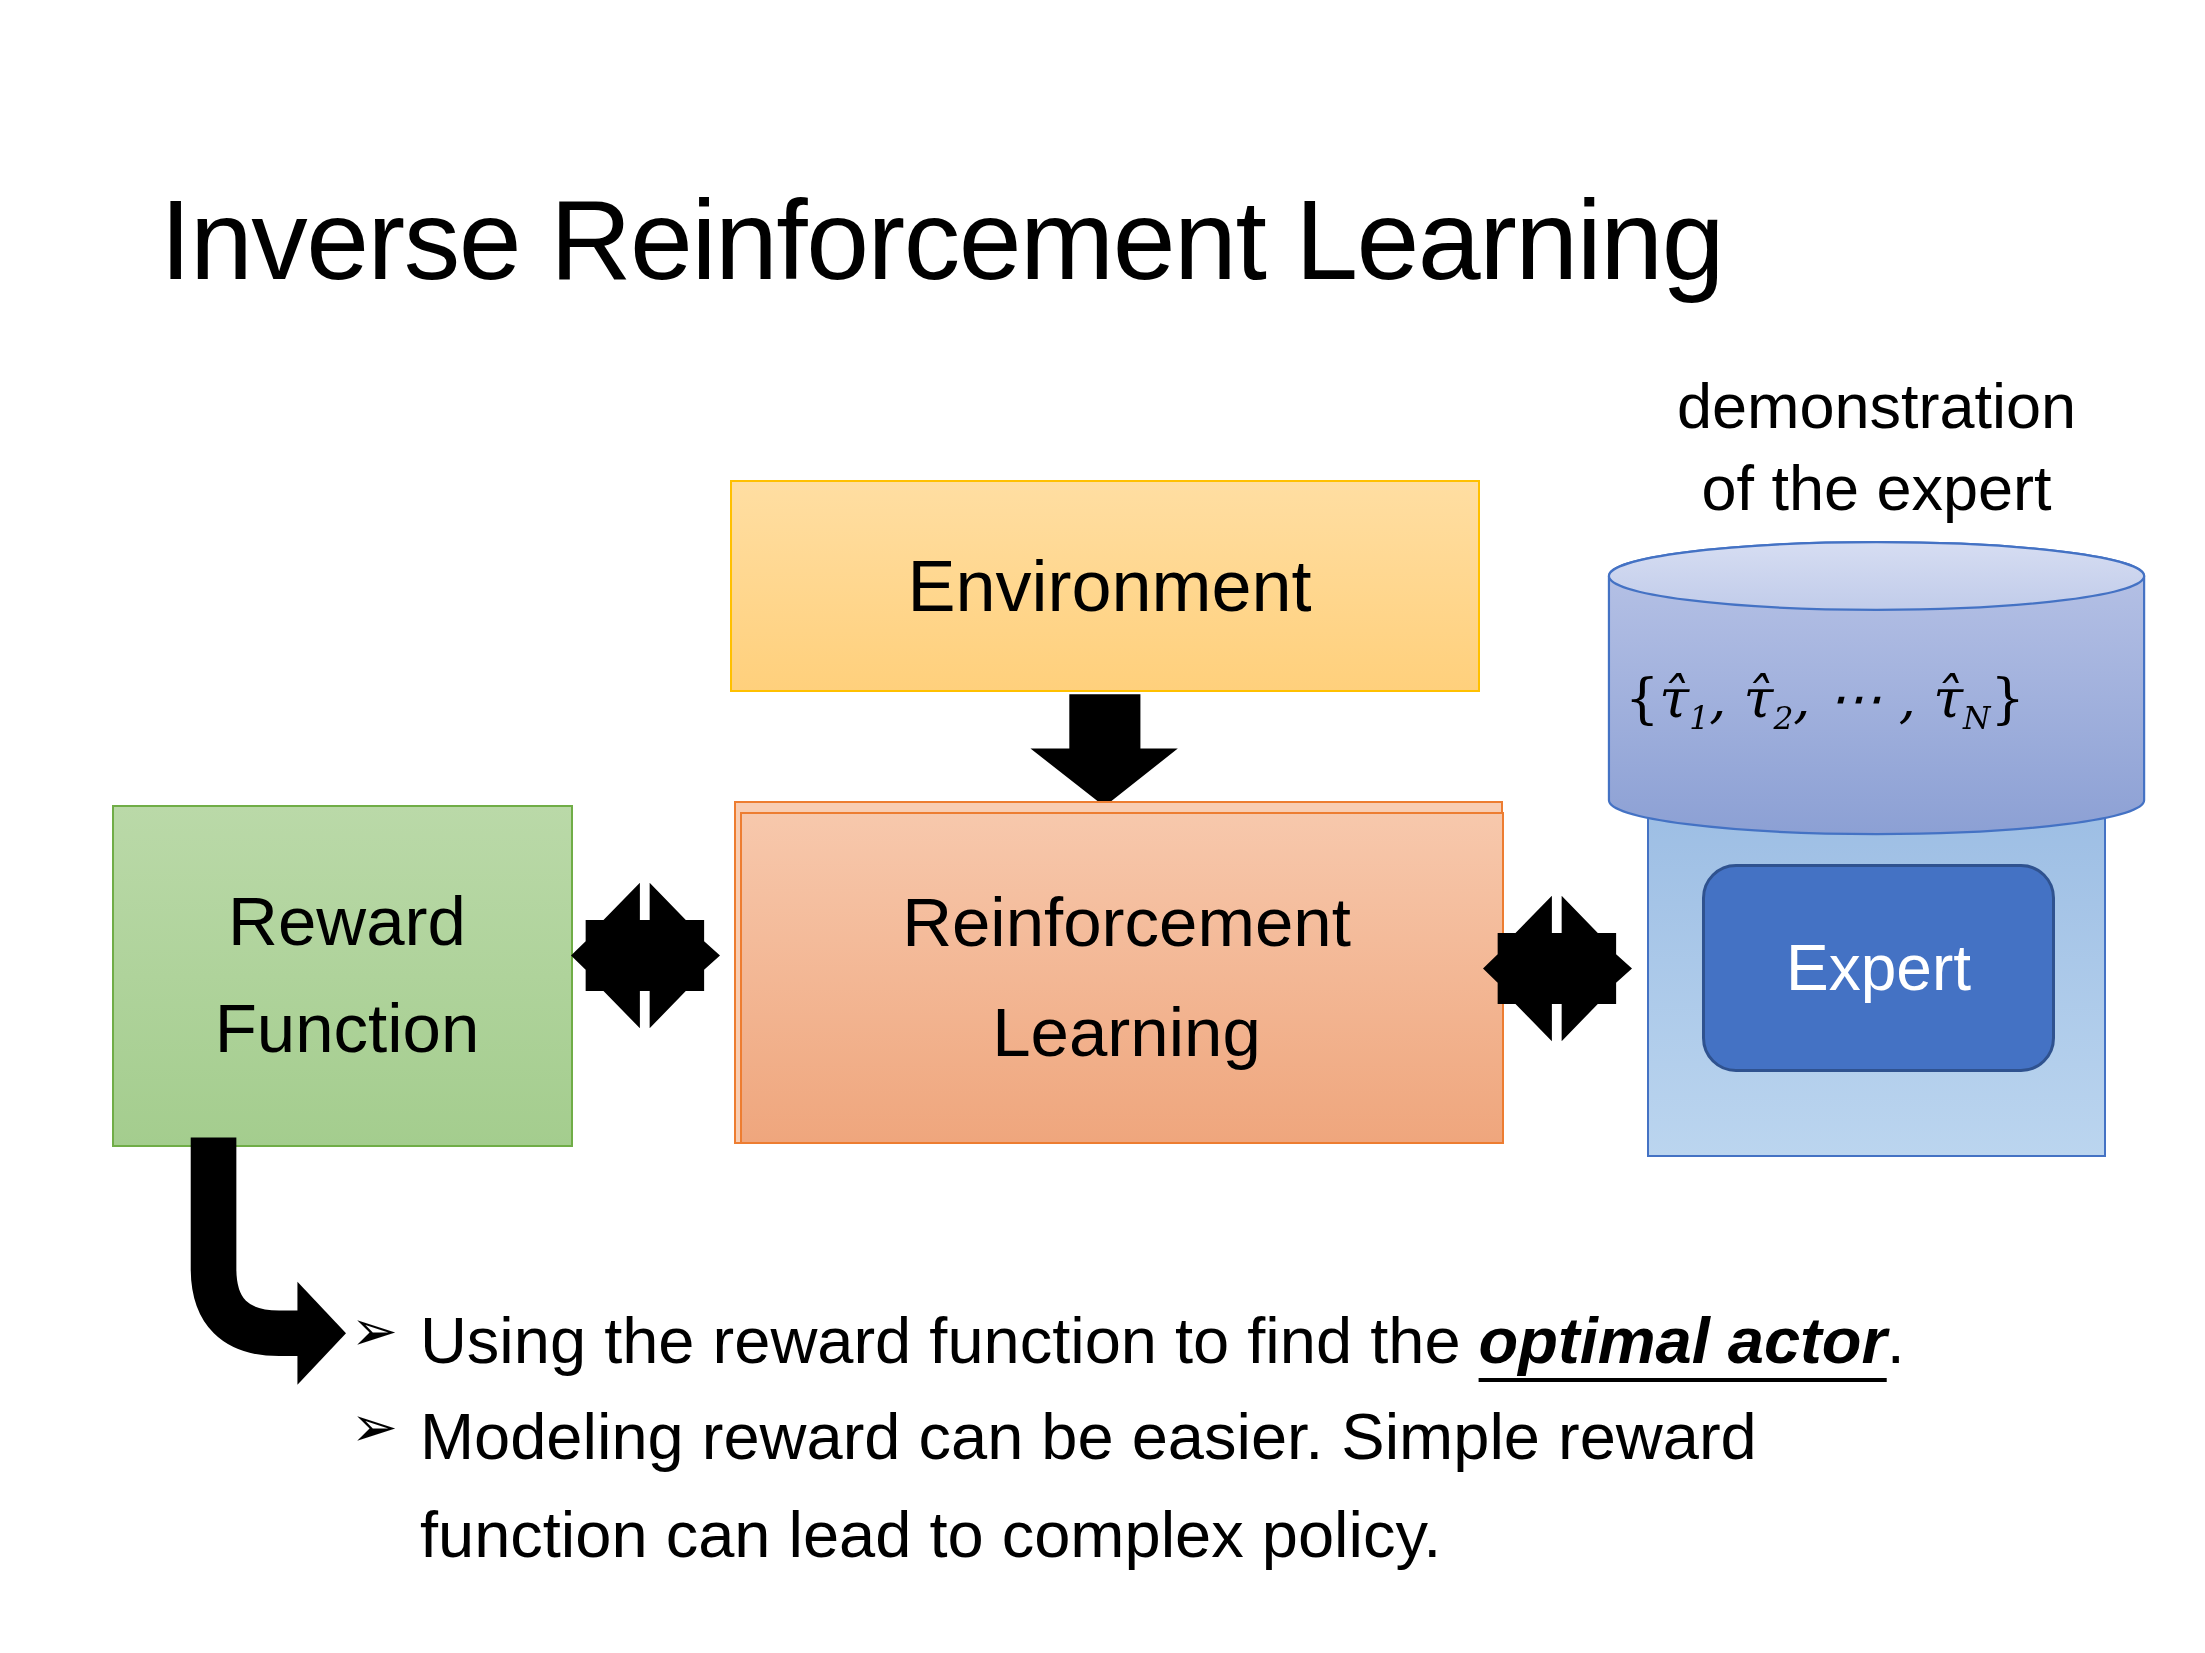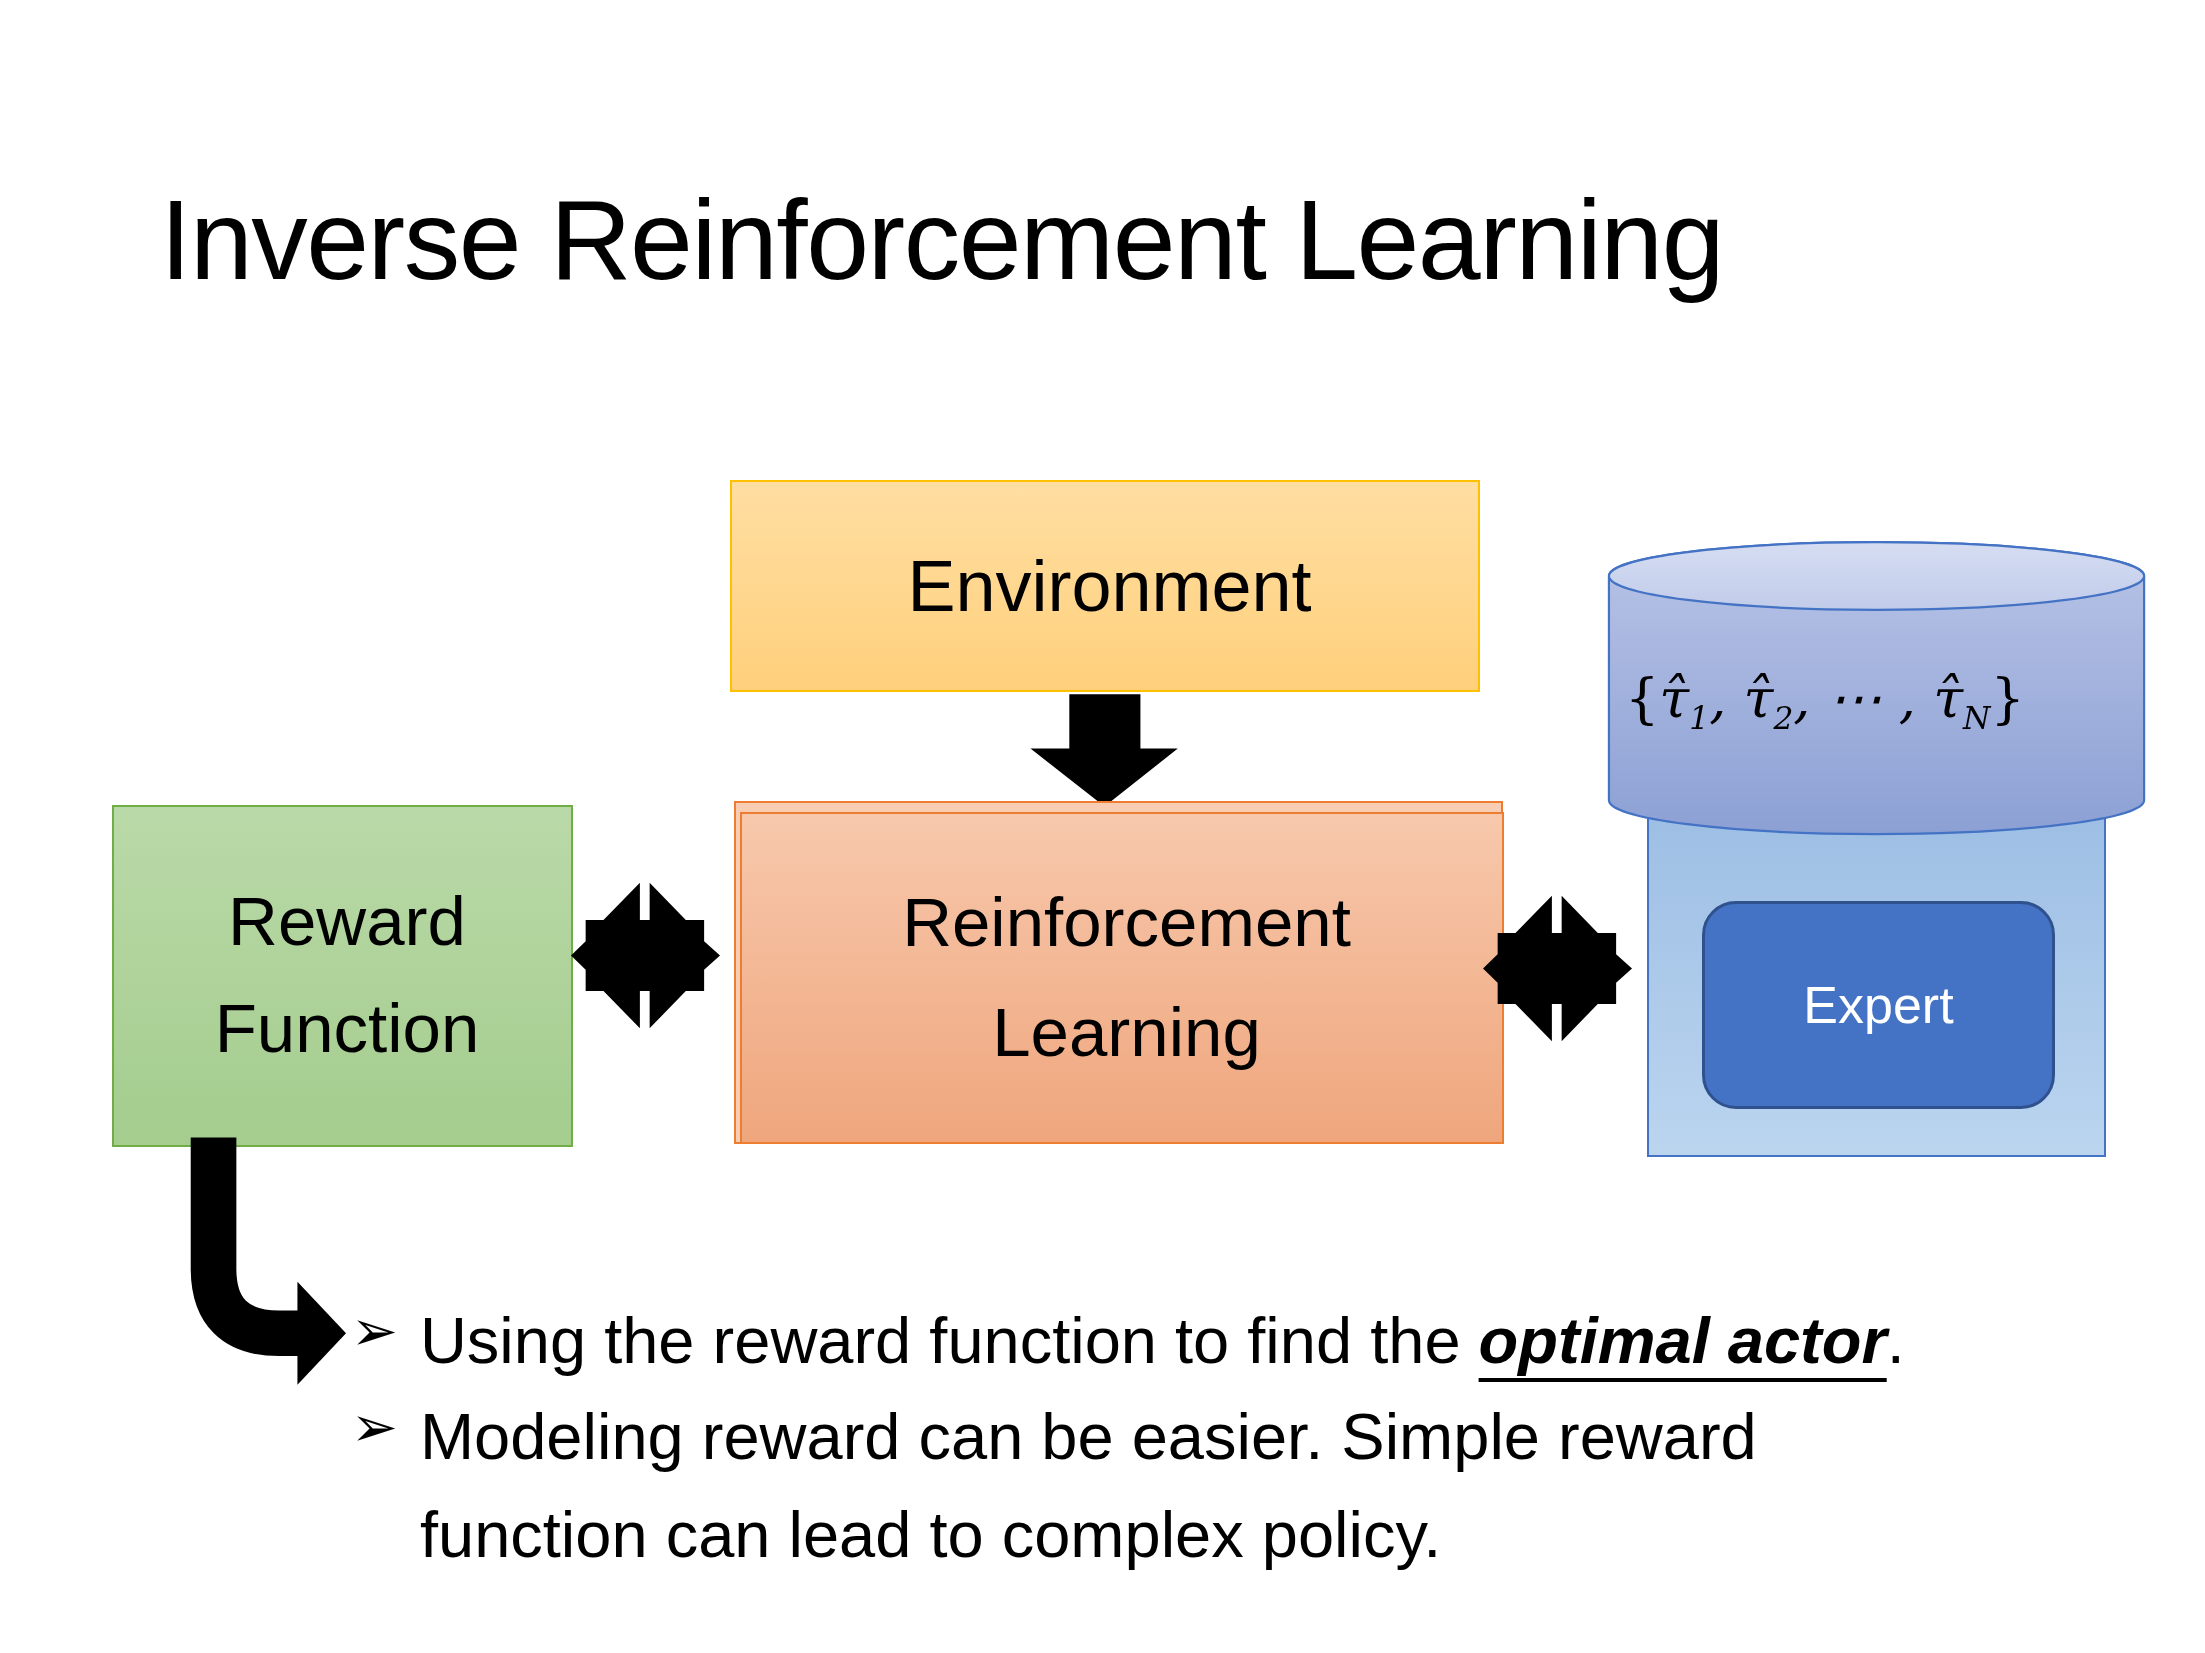"demonstration" div.demo-label { html: none -> <div> <span>demonstration</span> <span>of the expert</span> </div> }
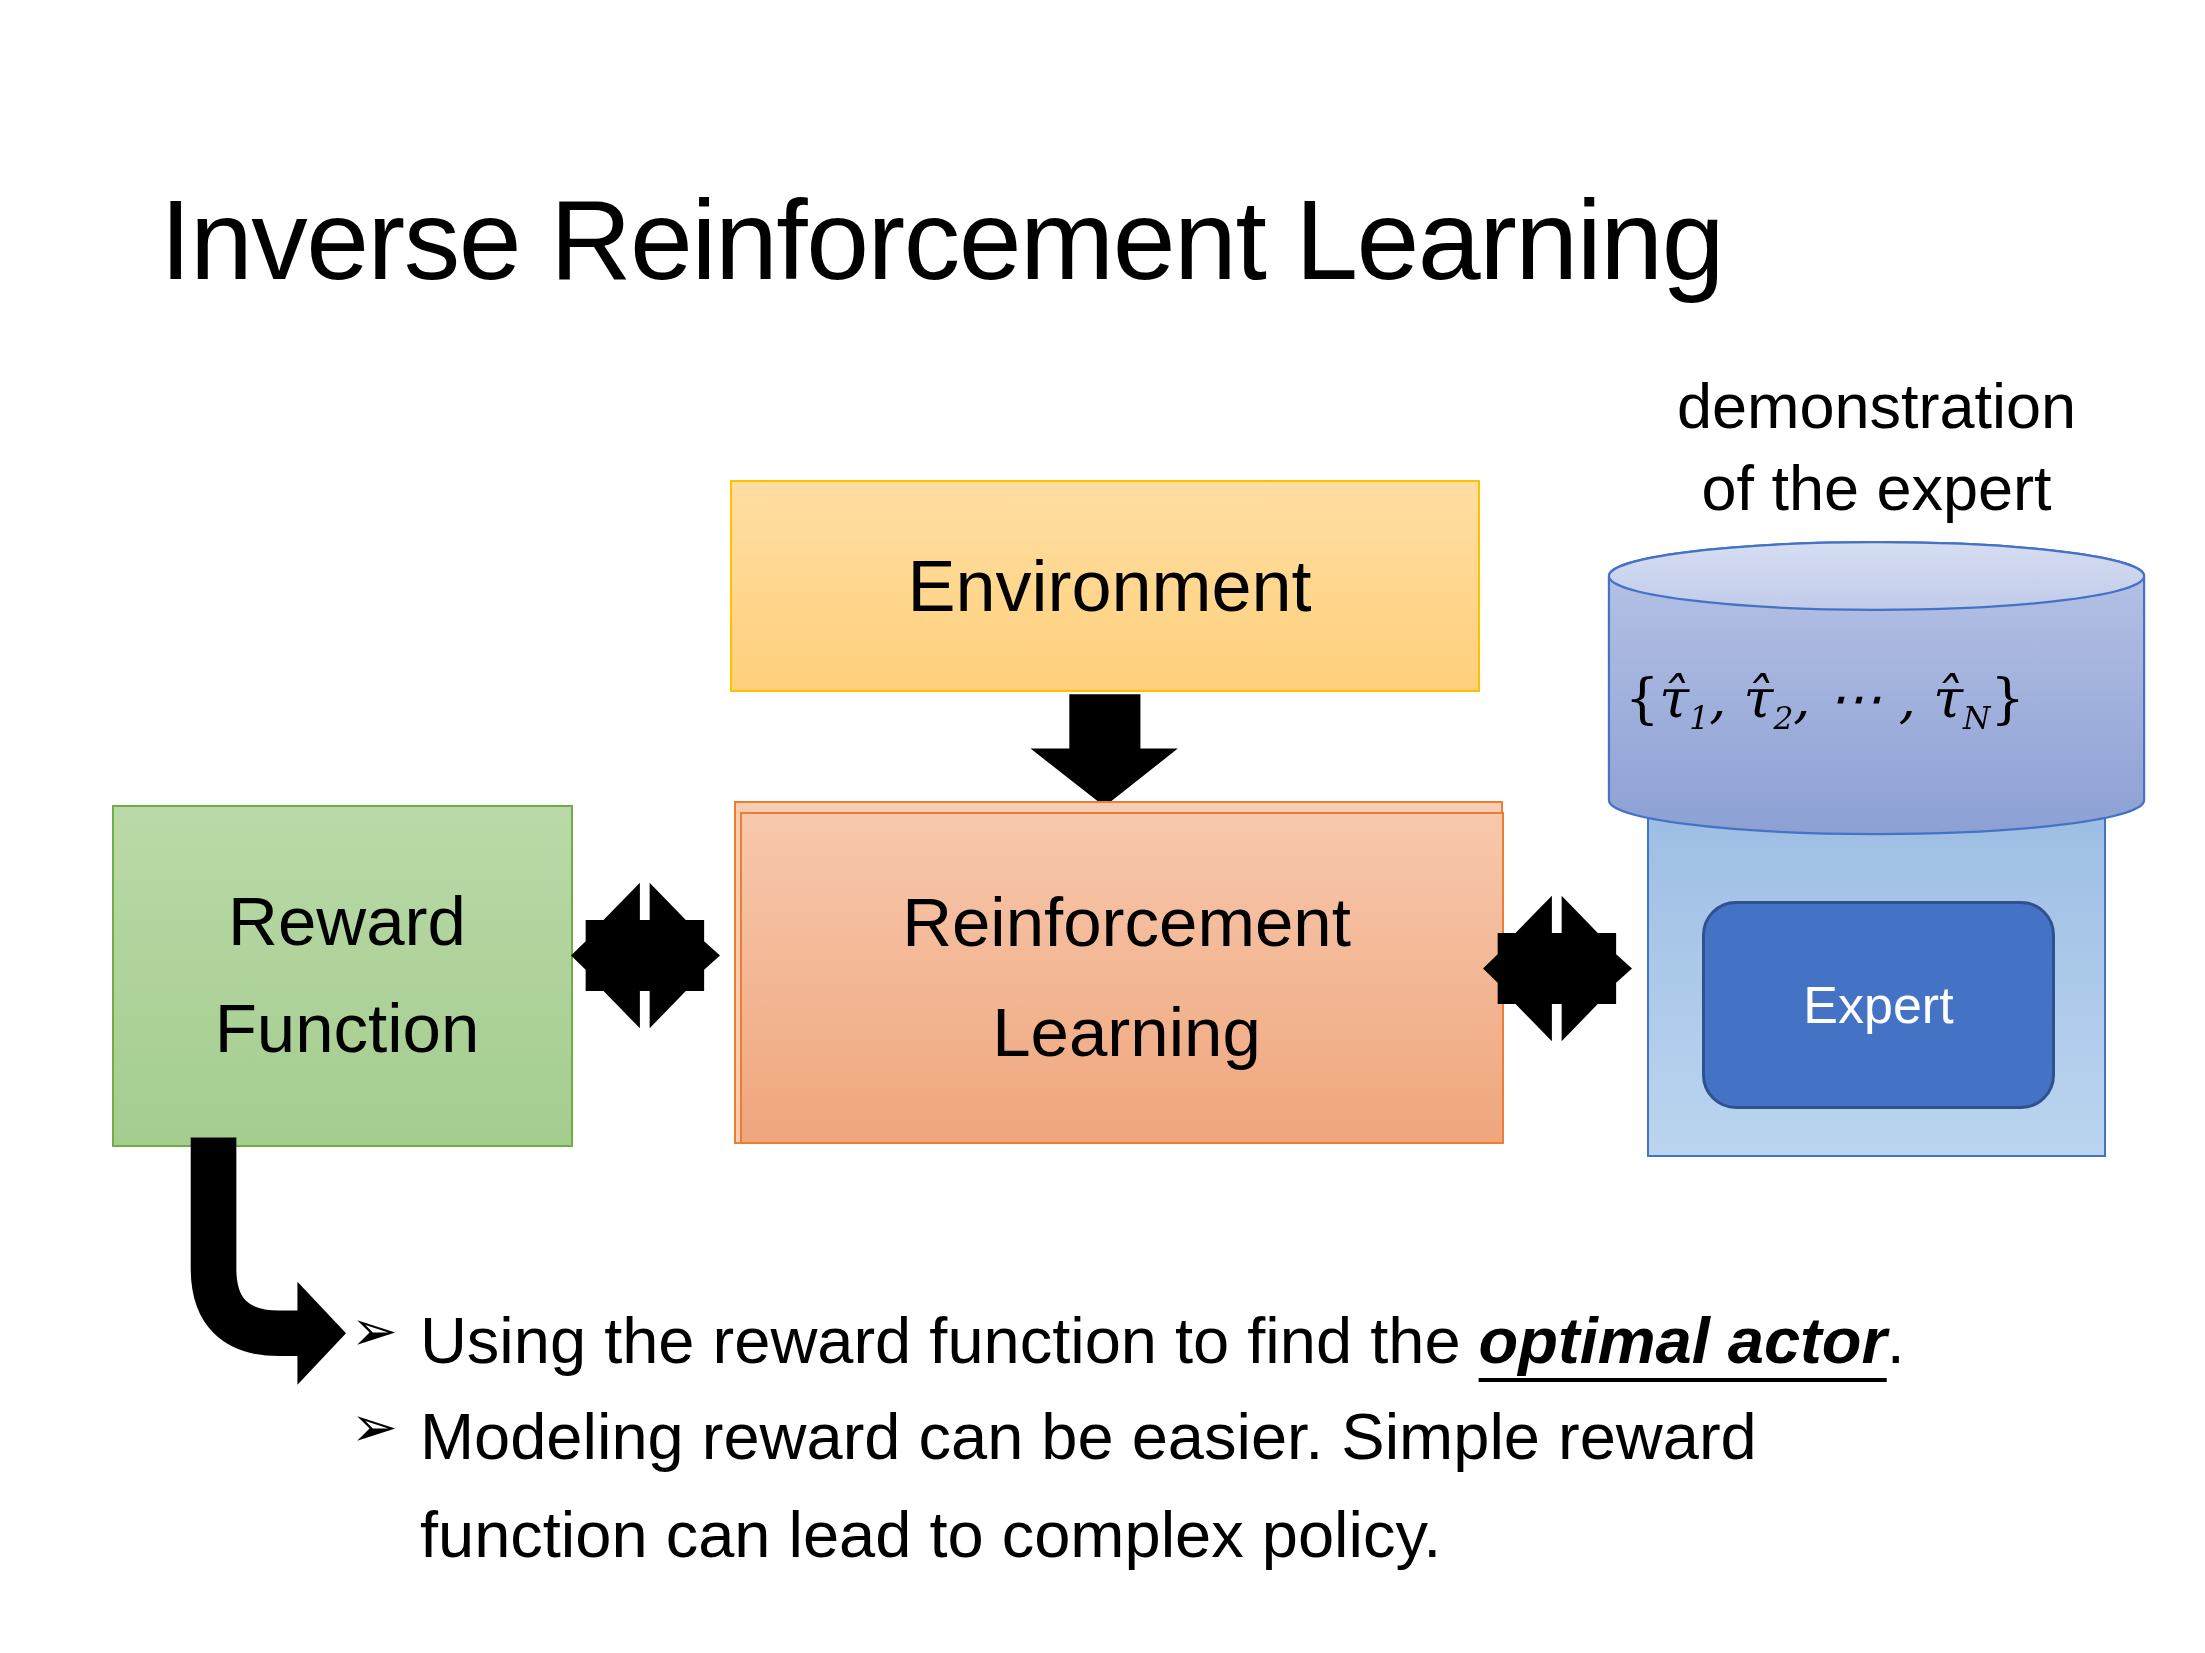"Expert" .expert-btn { font-size: 52px -> 64px; top: 901px -> 864px }
